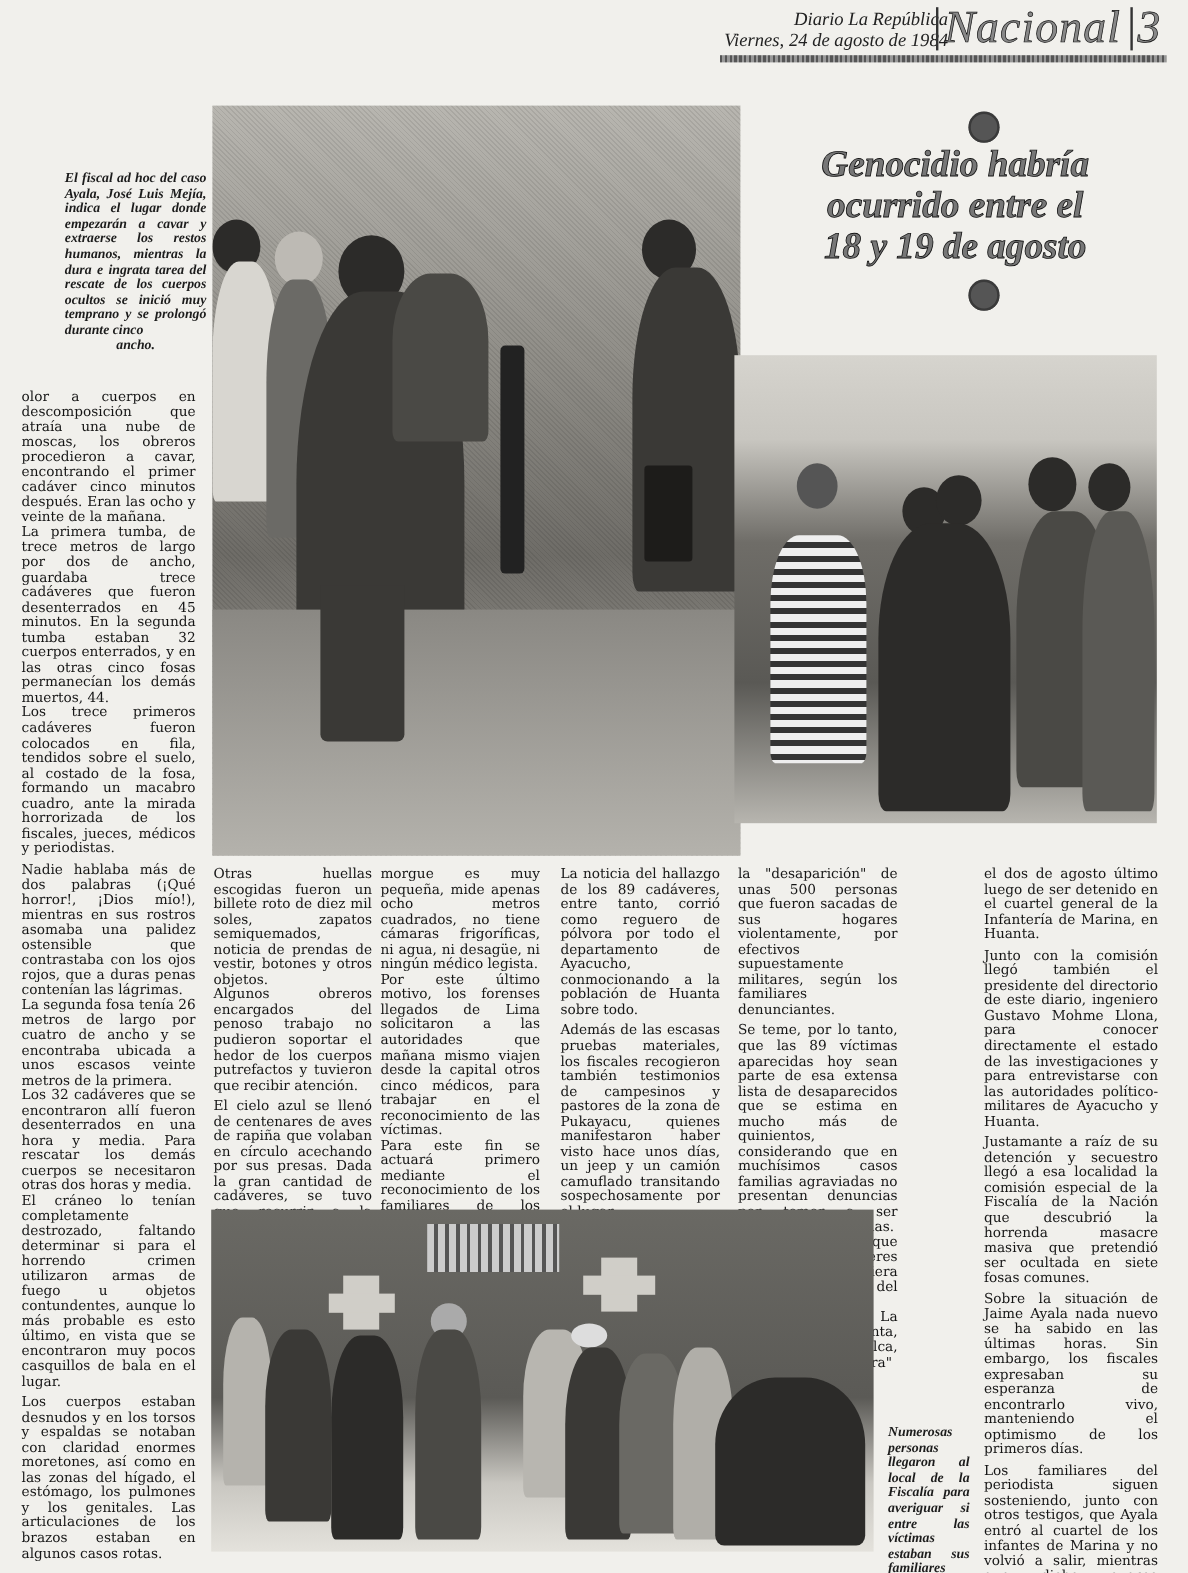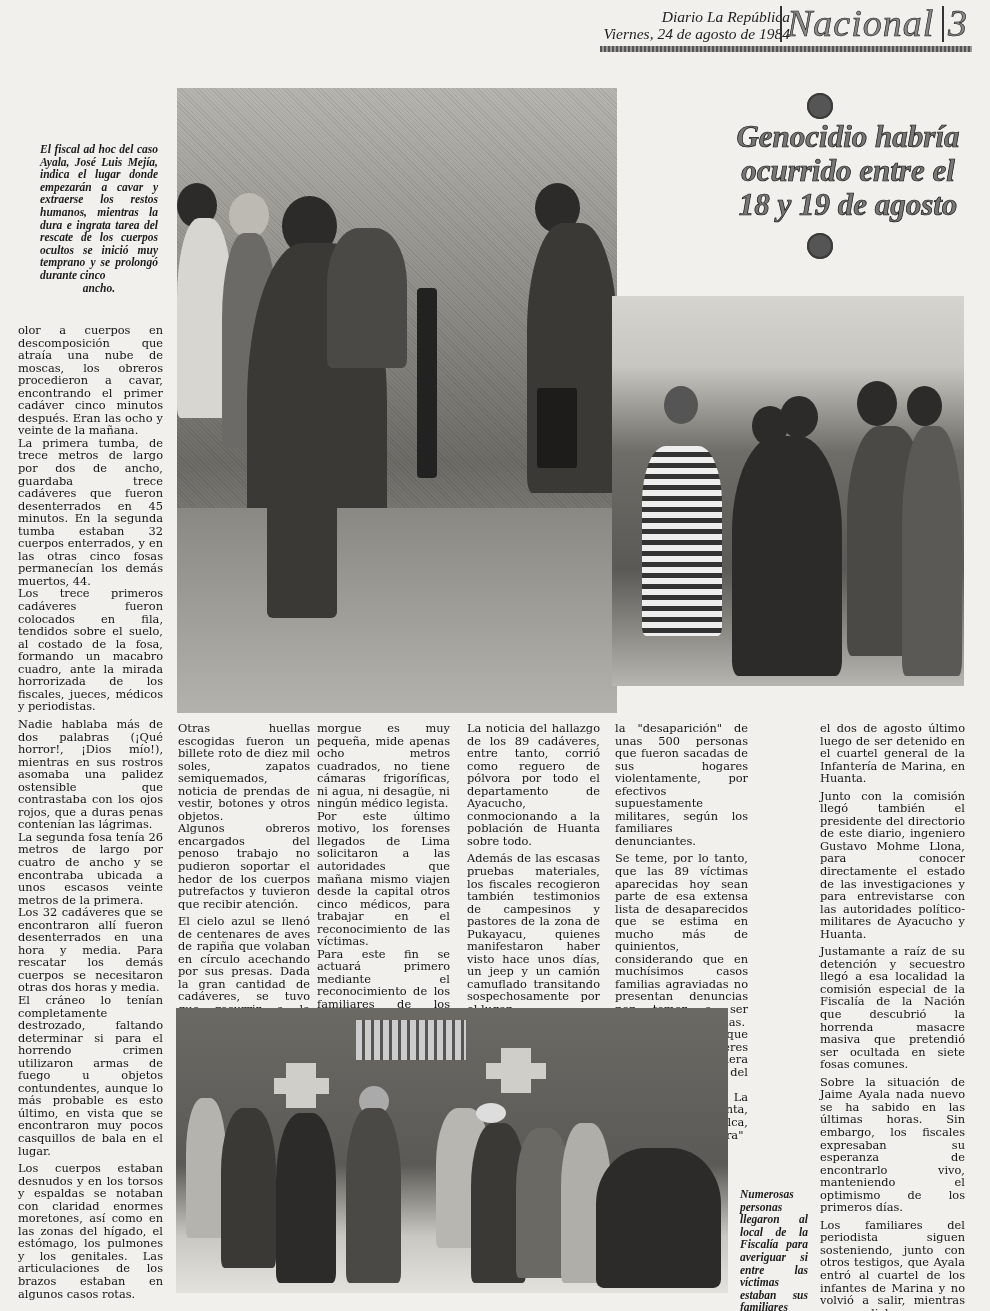"El fiscal ad hoc del" div.abs { left: 40px -> 54px }
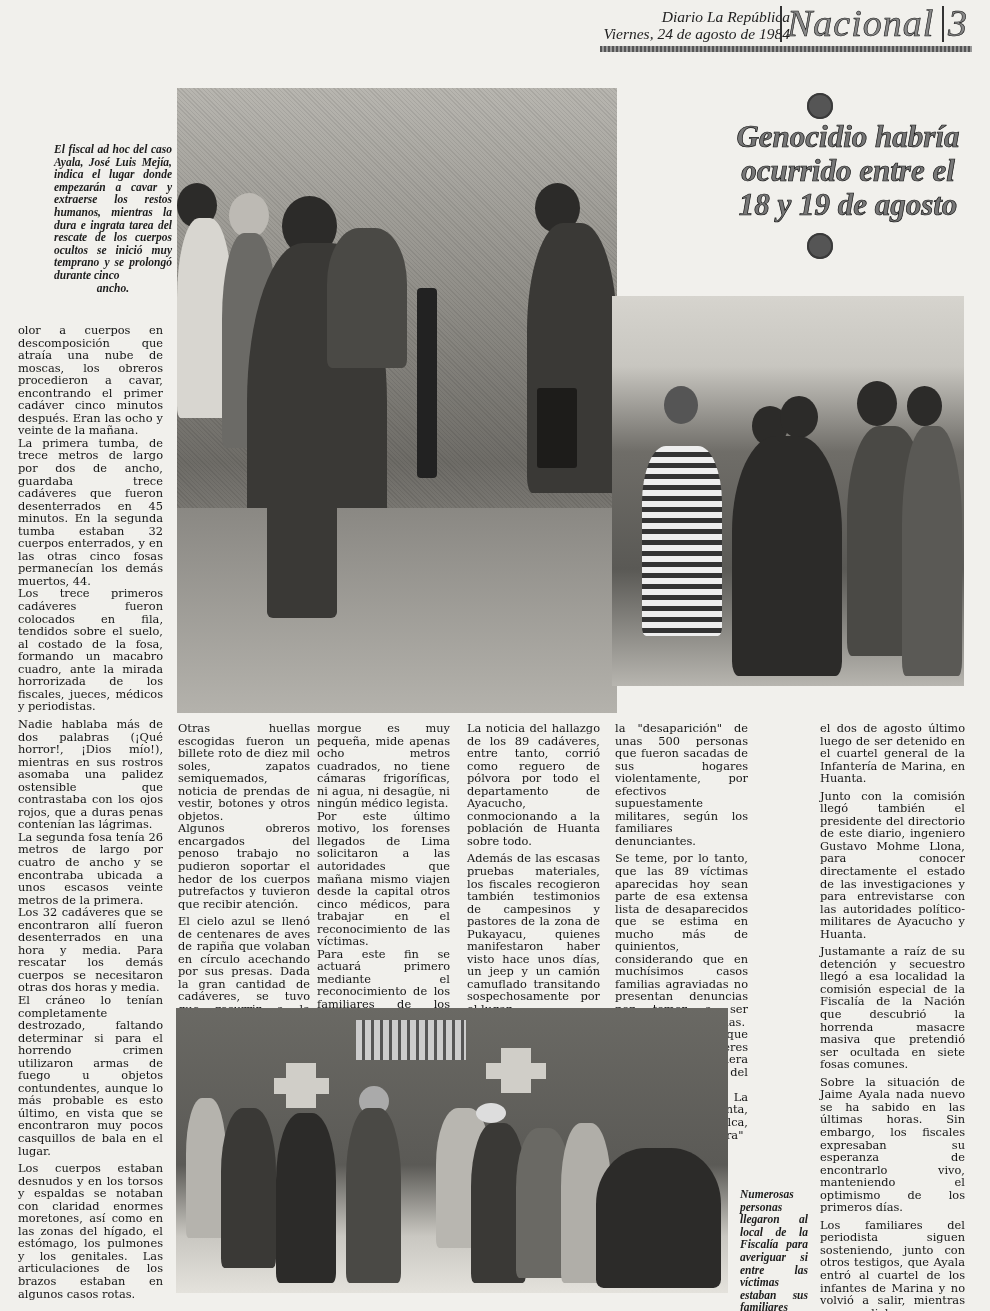"Genocidio habría" .headline { left: 708px -> 656px }
